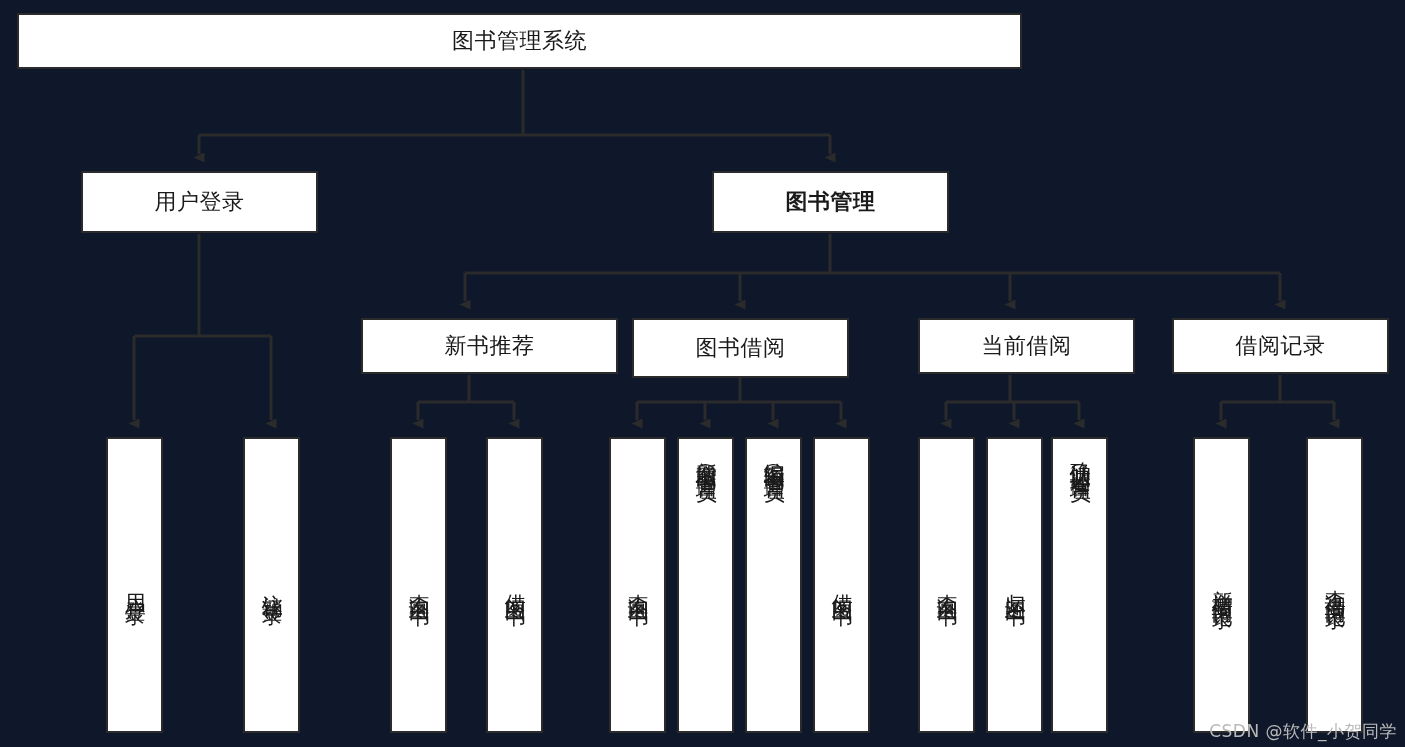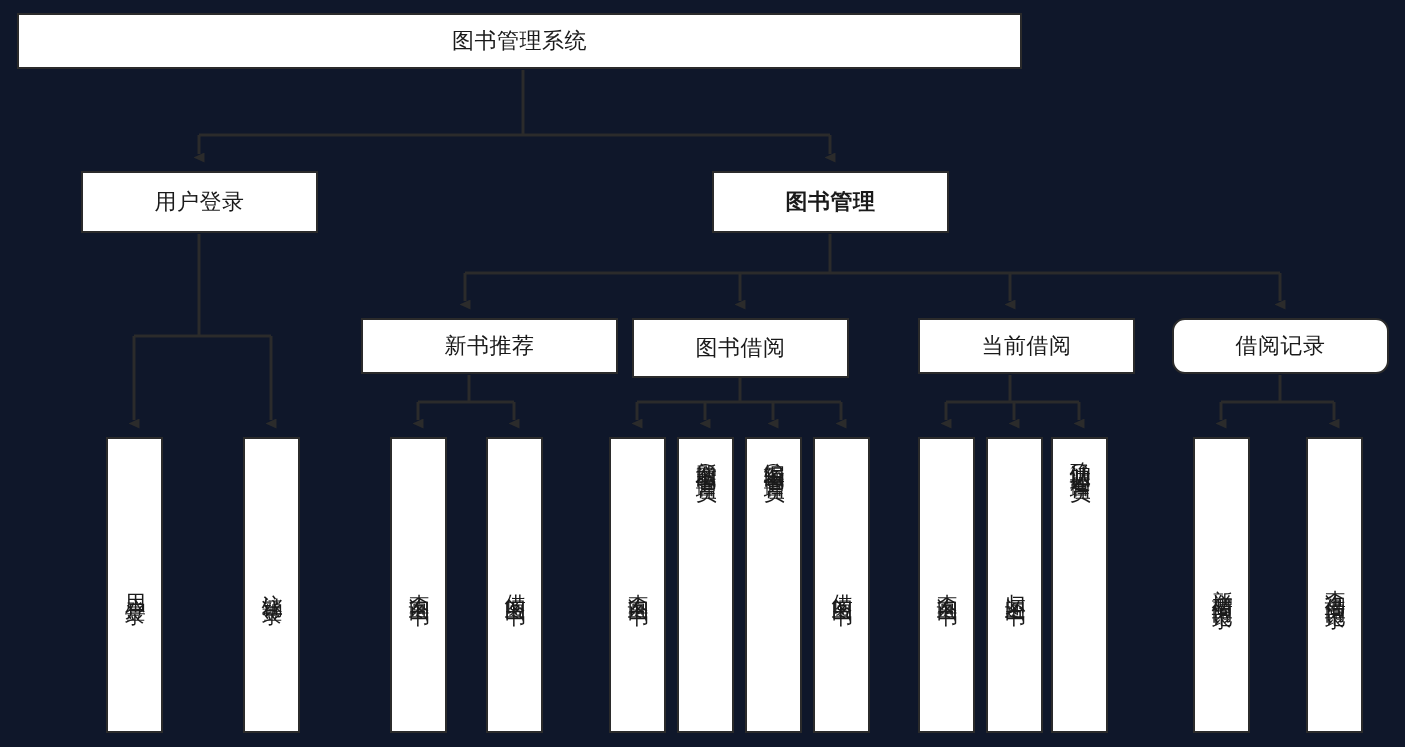"借阅记录" div.node { border-radius: 13px -> none }
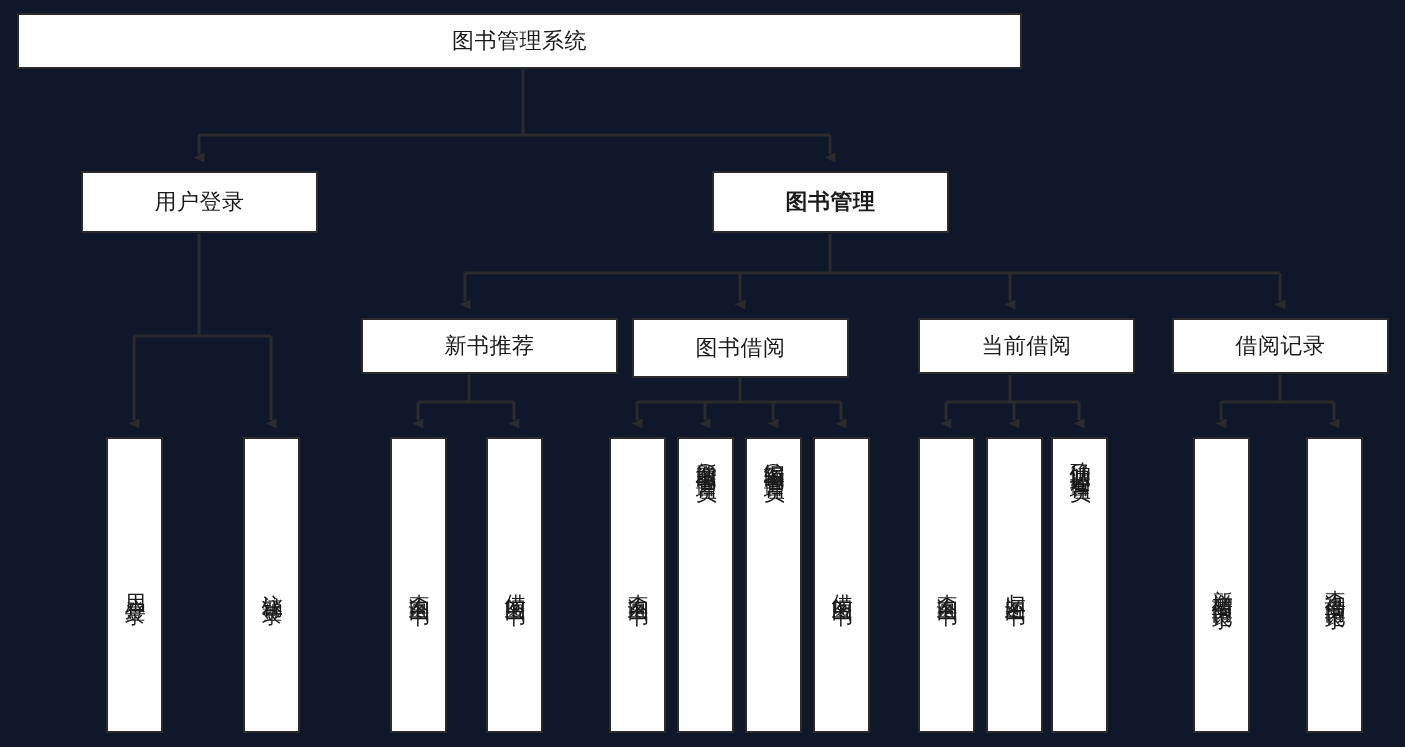"CSDN @软件_小贺同学" div { html: none -> <div>CSDN @软件_小贺同学</div> }
